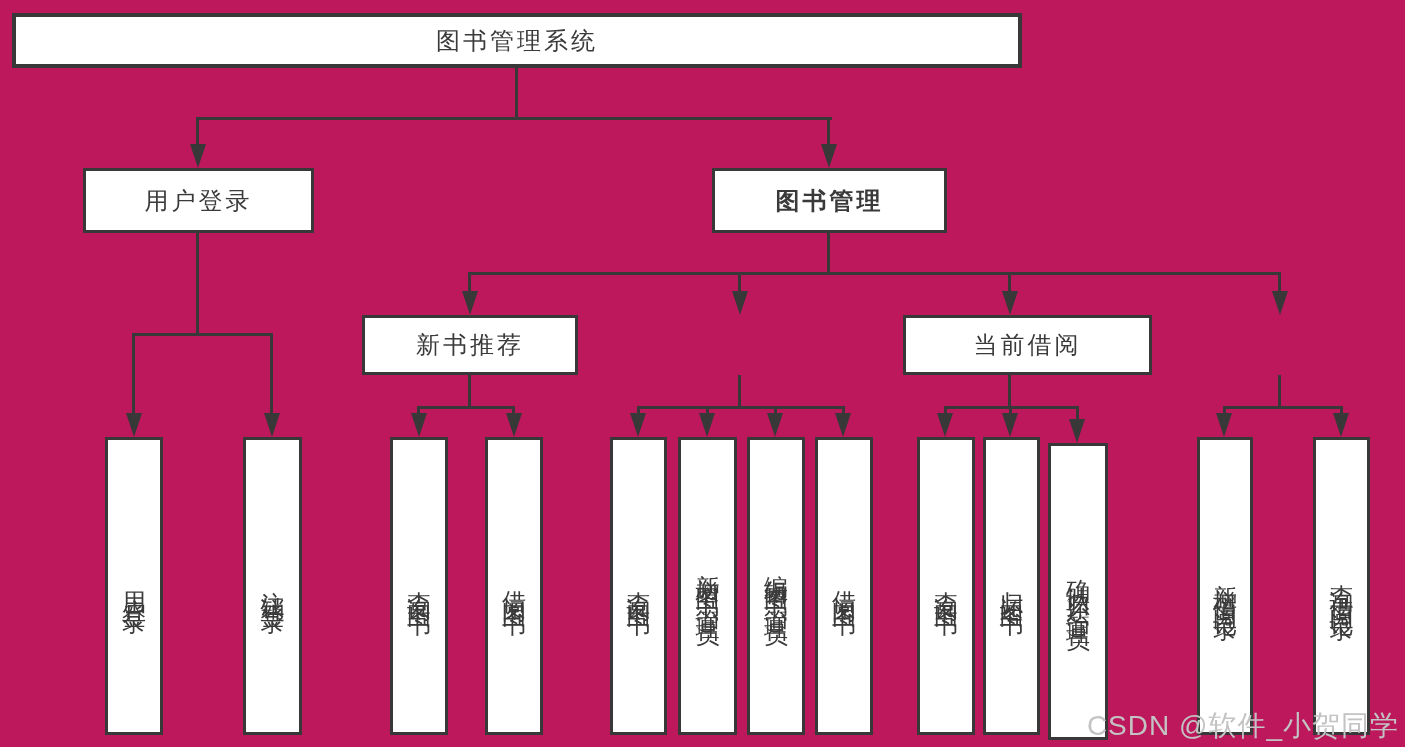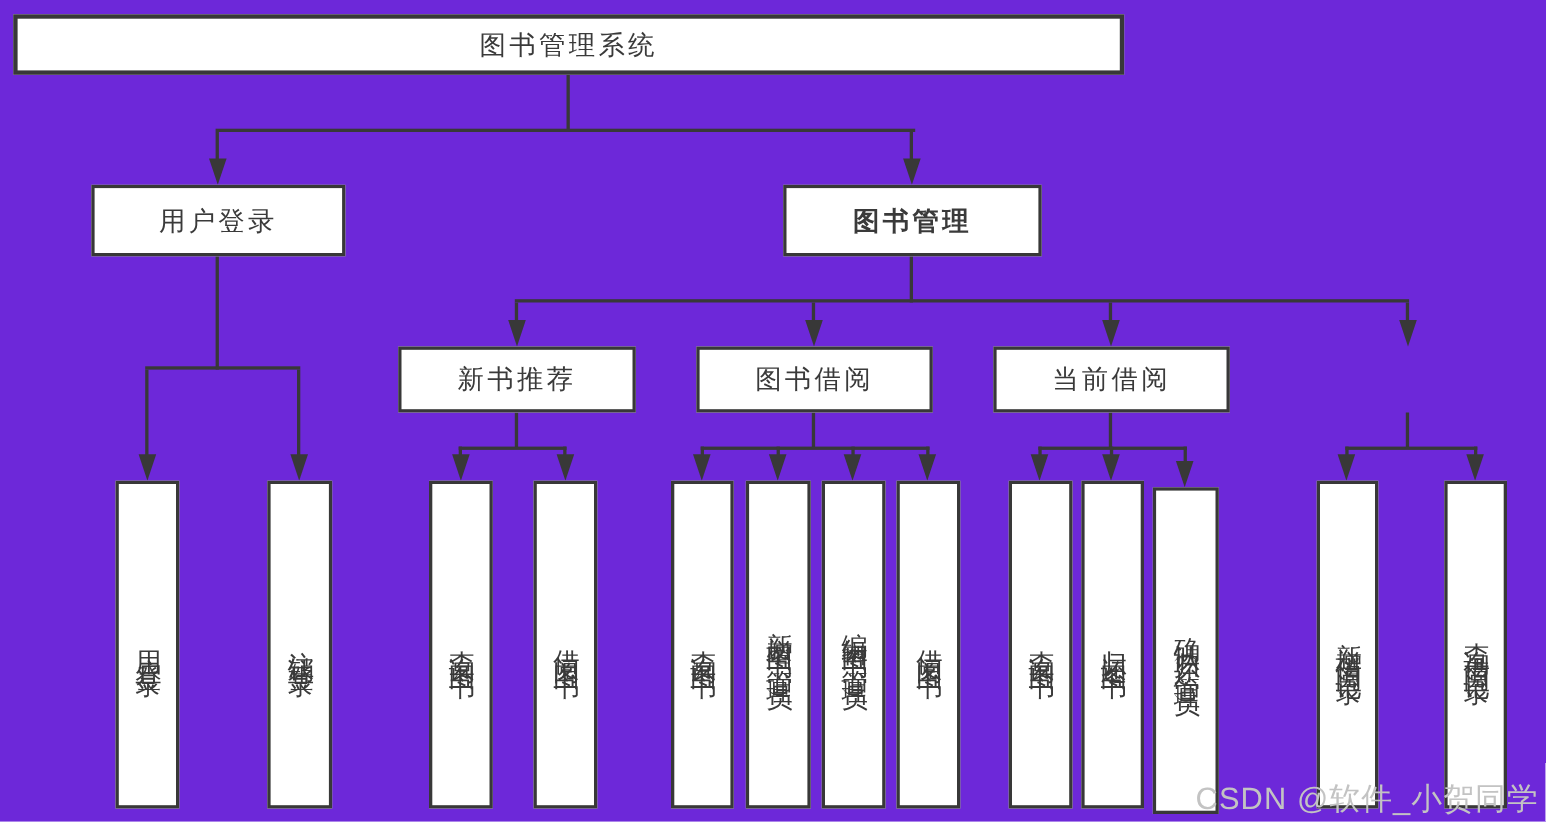"图书管理系统" .stage { background: #6d28d9 -> #be185d }
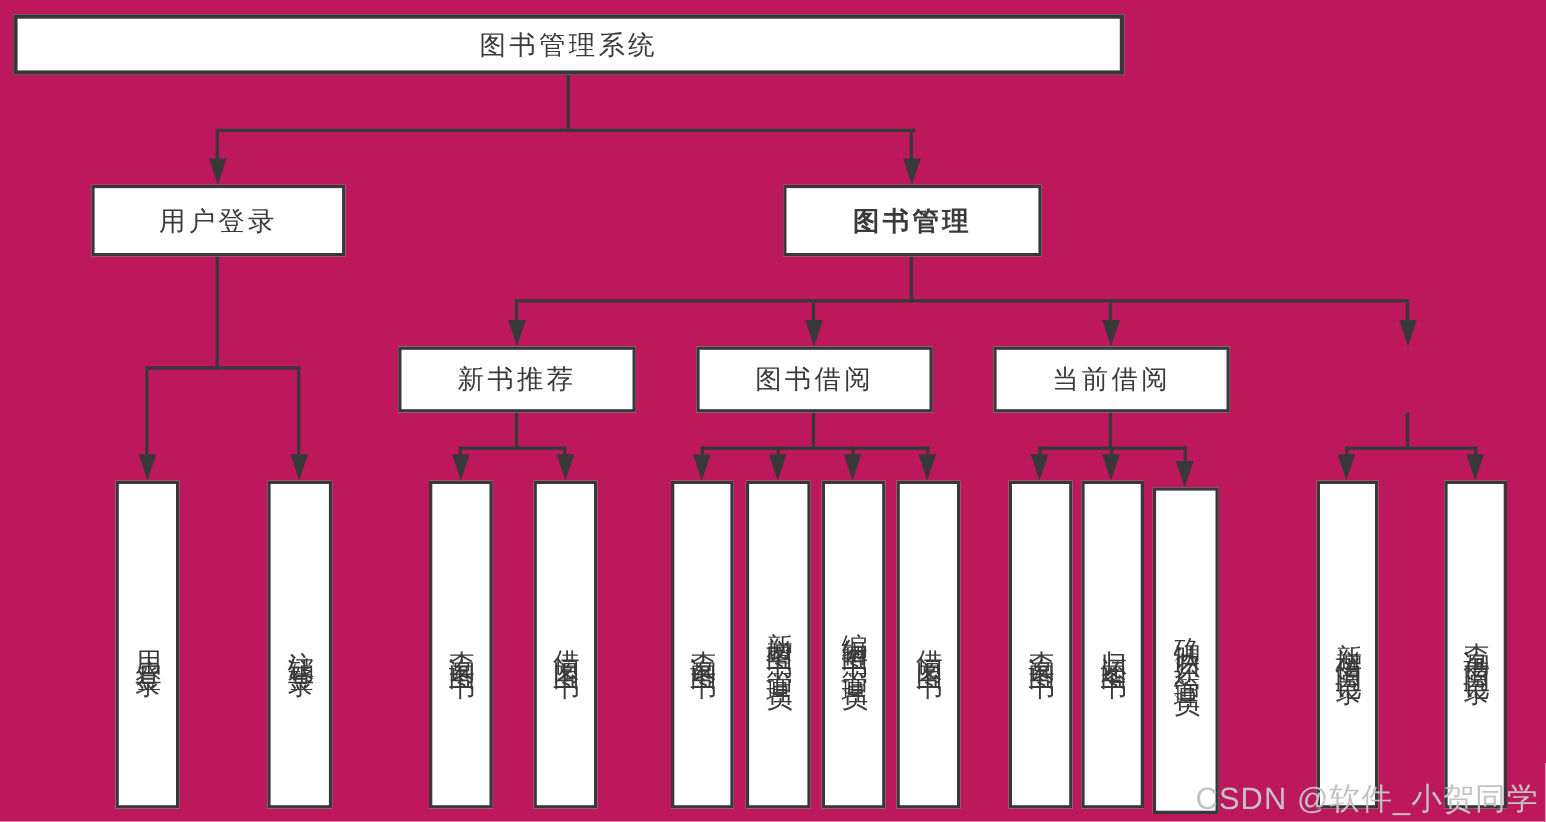"图书借阅" div.node { html: <div>图书借阅</div> -> none }
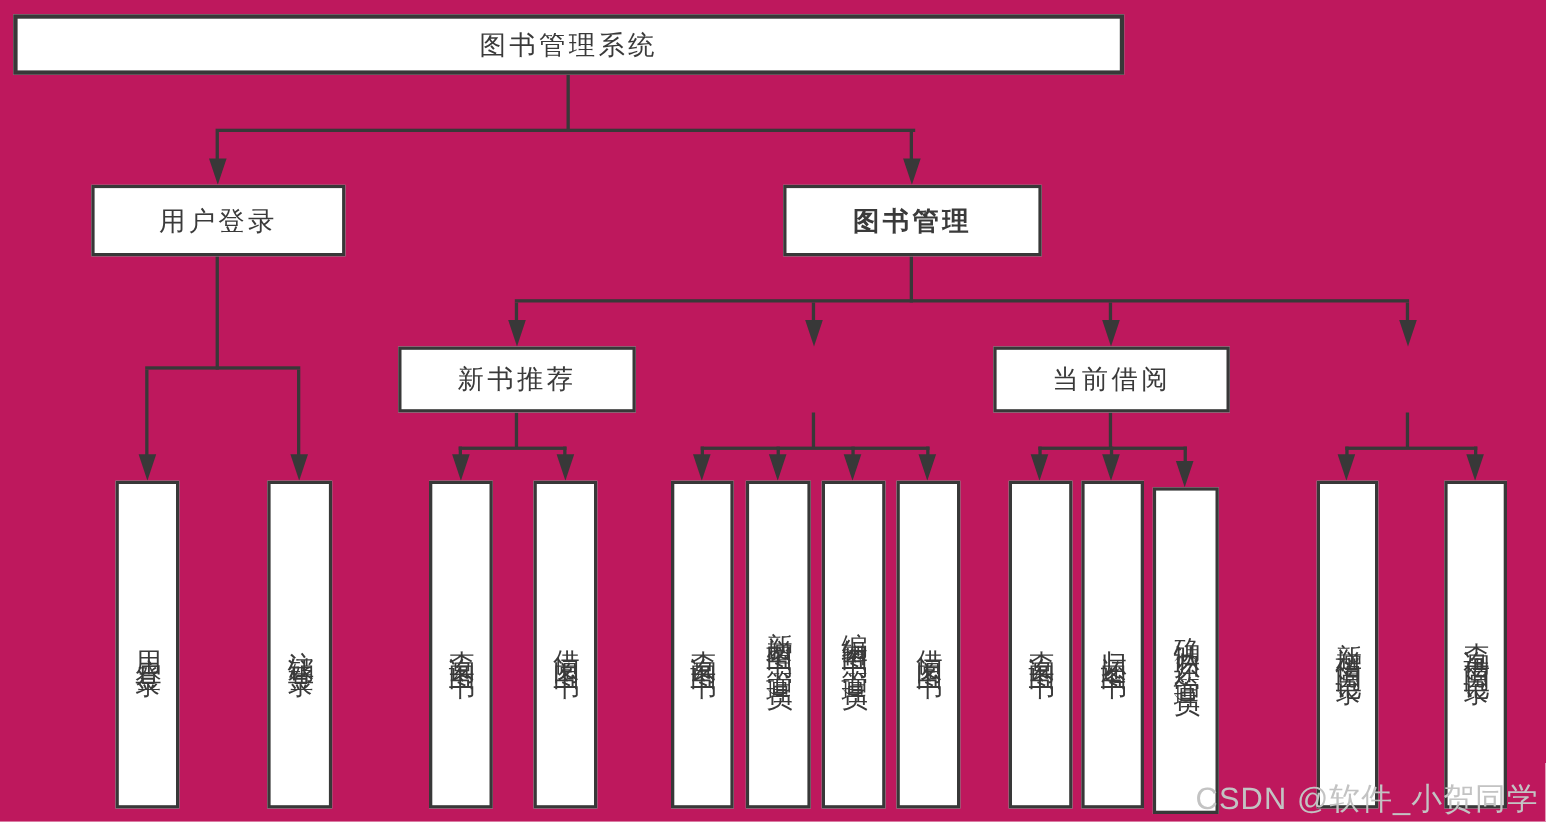"当前借阅" div.node { width: 215px -> 249px }
